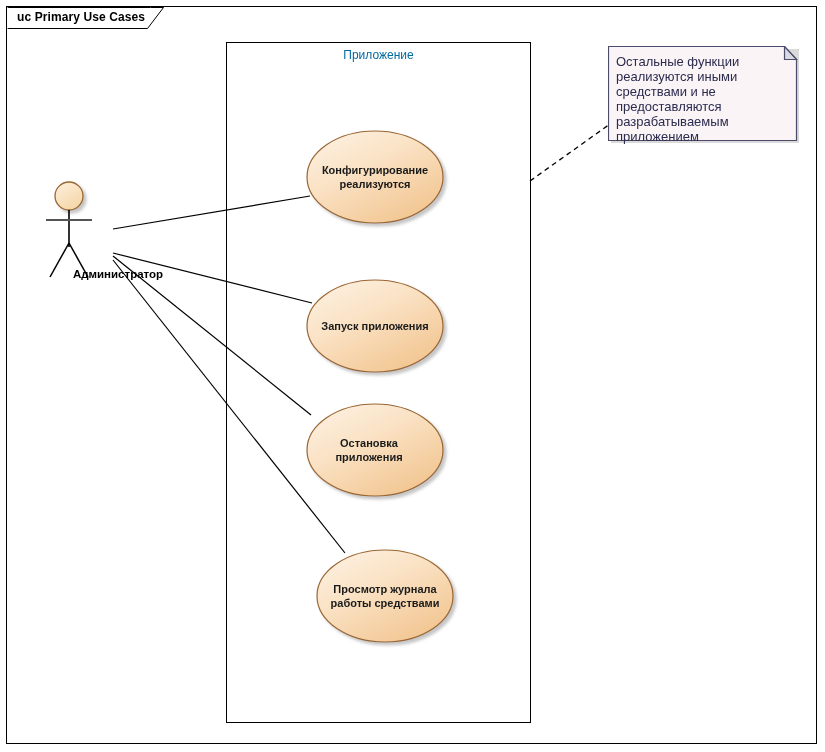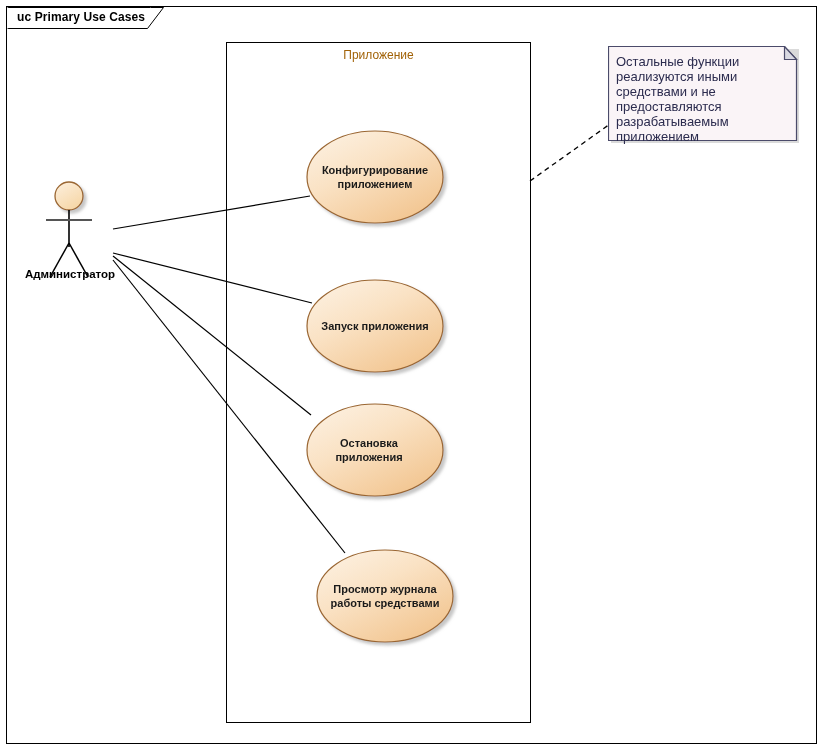"Приложение" #boundary-label { color: #a16207 -> #0369a1 }
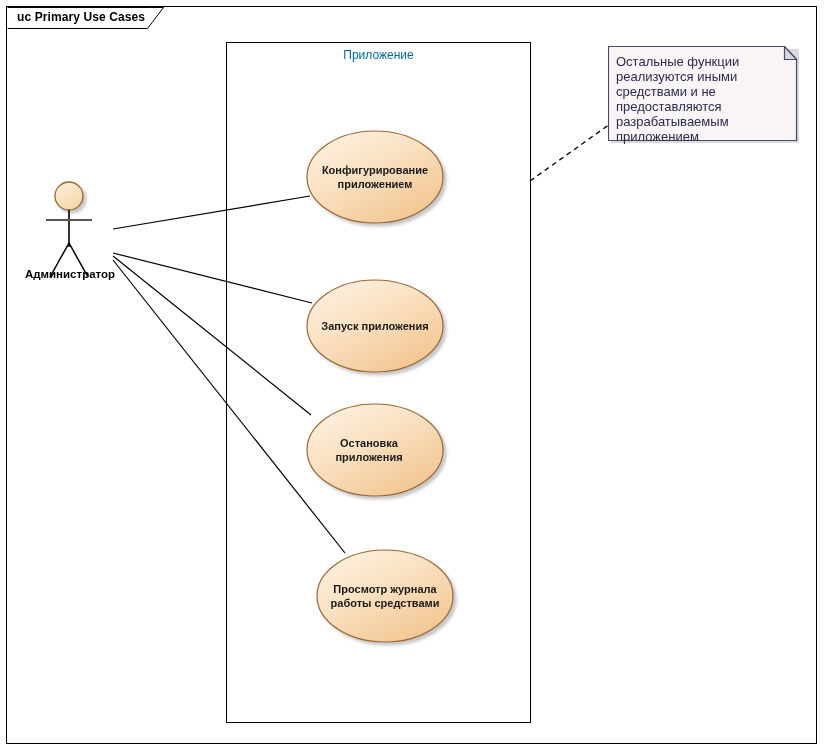"Конфигурирование" div.uc-text { text: приложением -> реализуются }
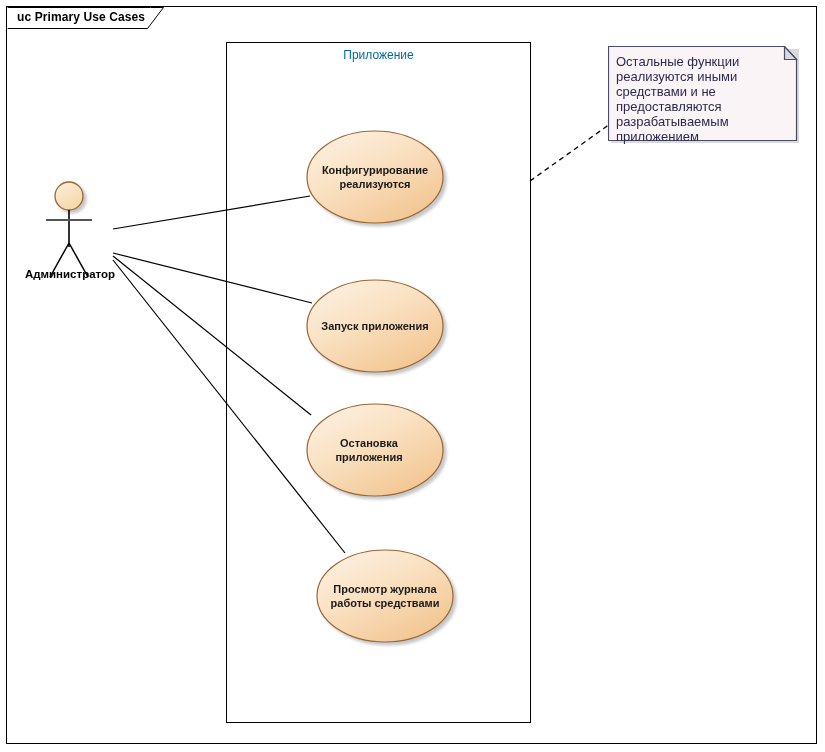"Администратор" #actor-label { padding-left: none -> 48px }
